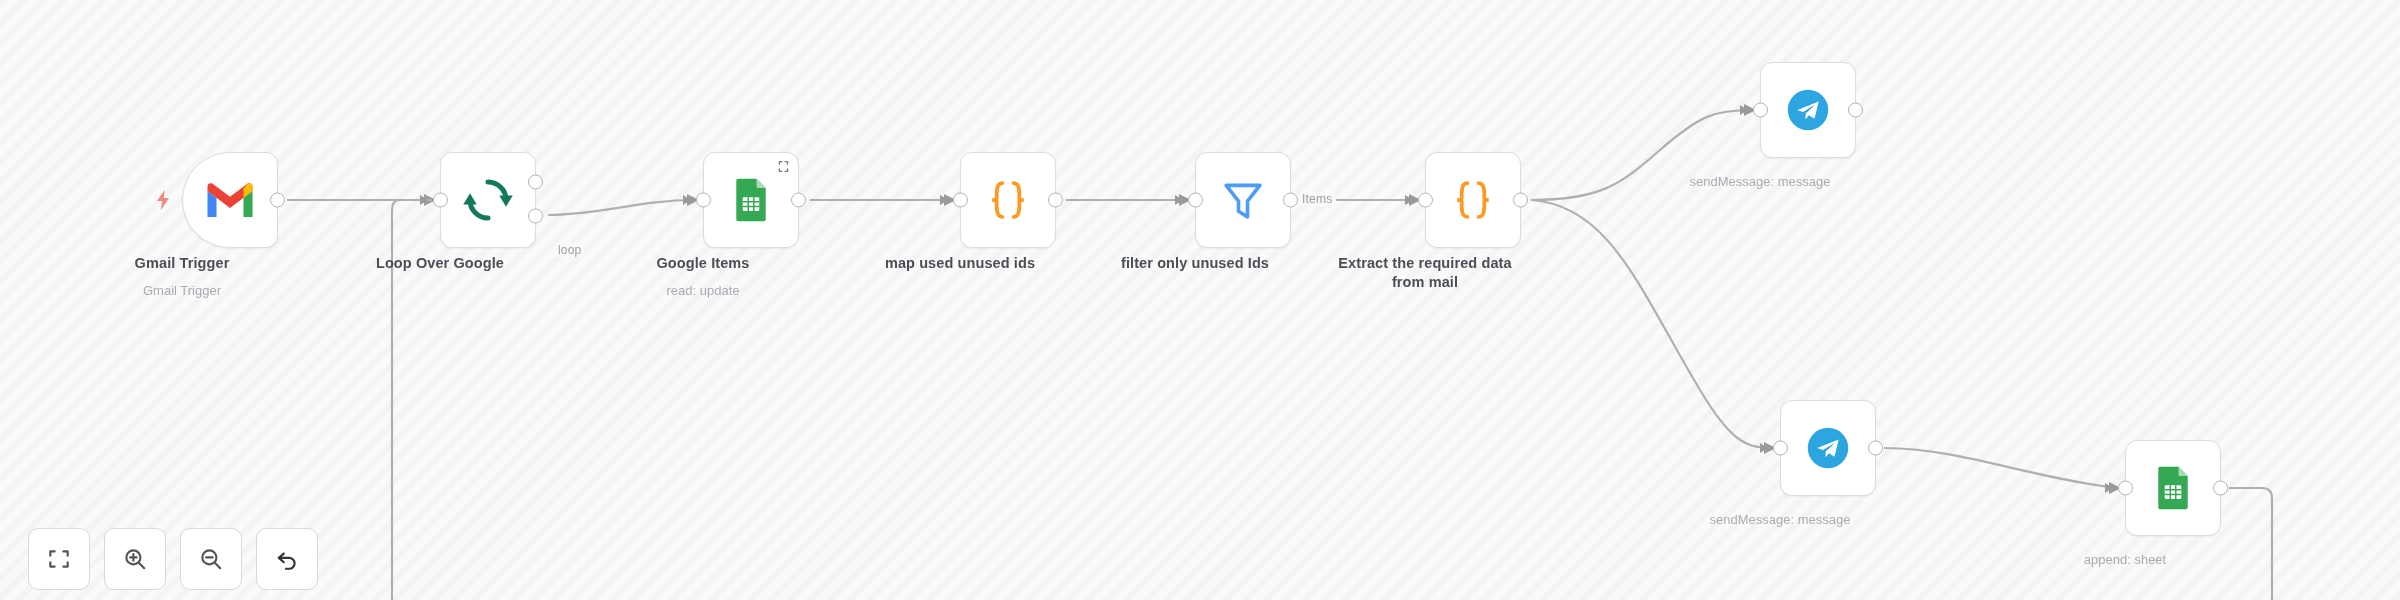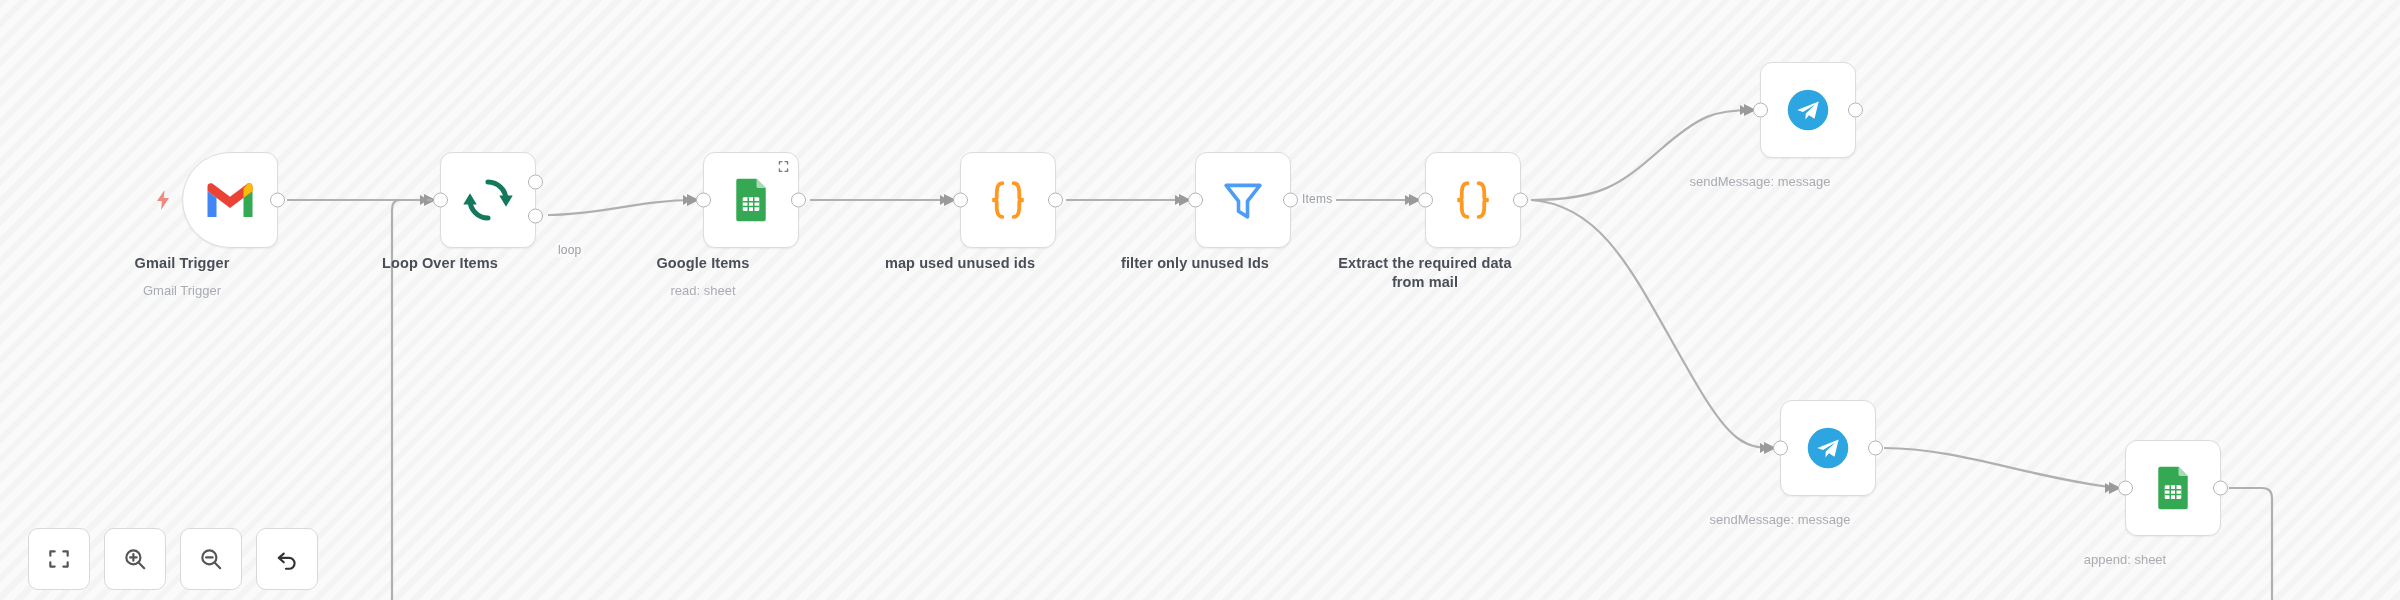"Loop Over Items" div.title { text: Items -> Google }
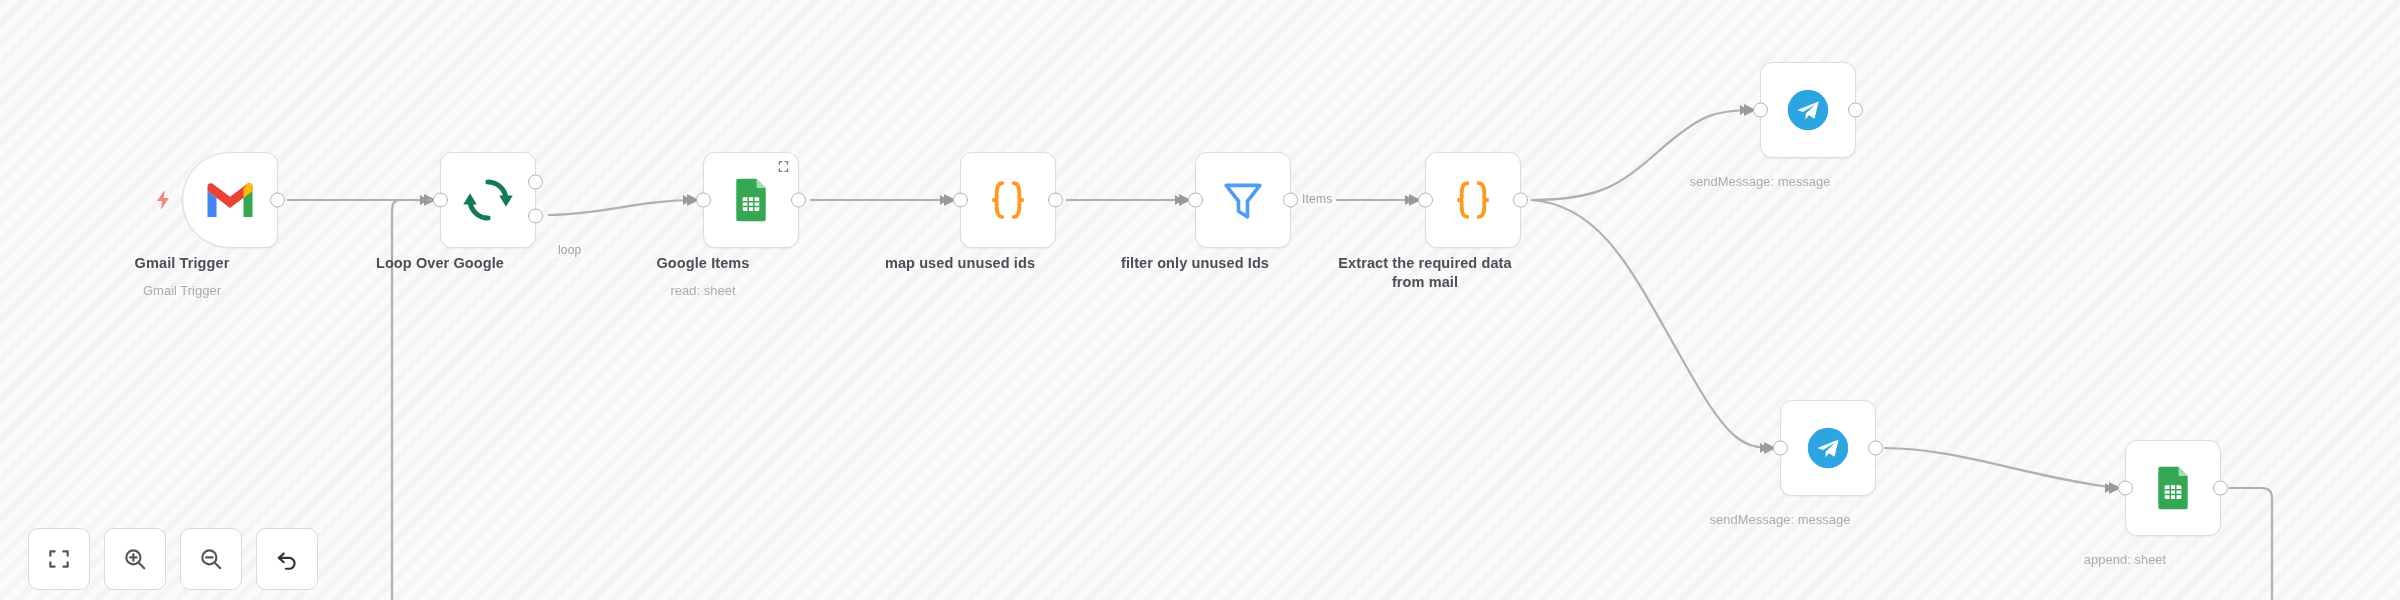"read: sheet" div.subtitle { text: sheet -> update }
